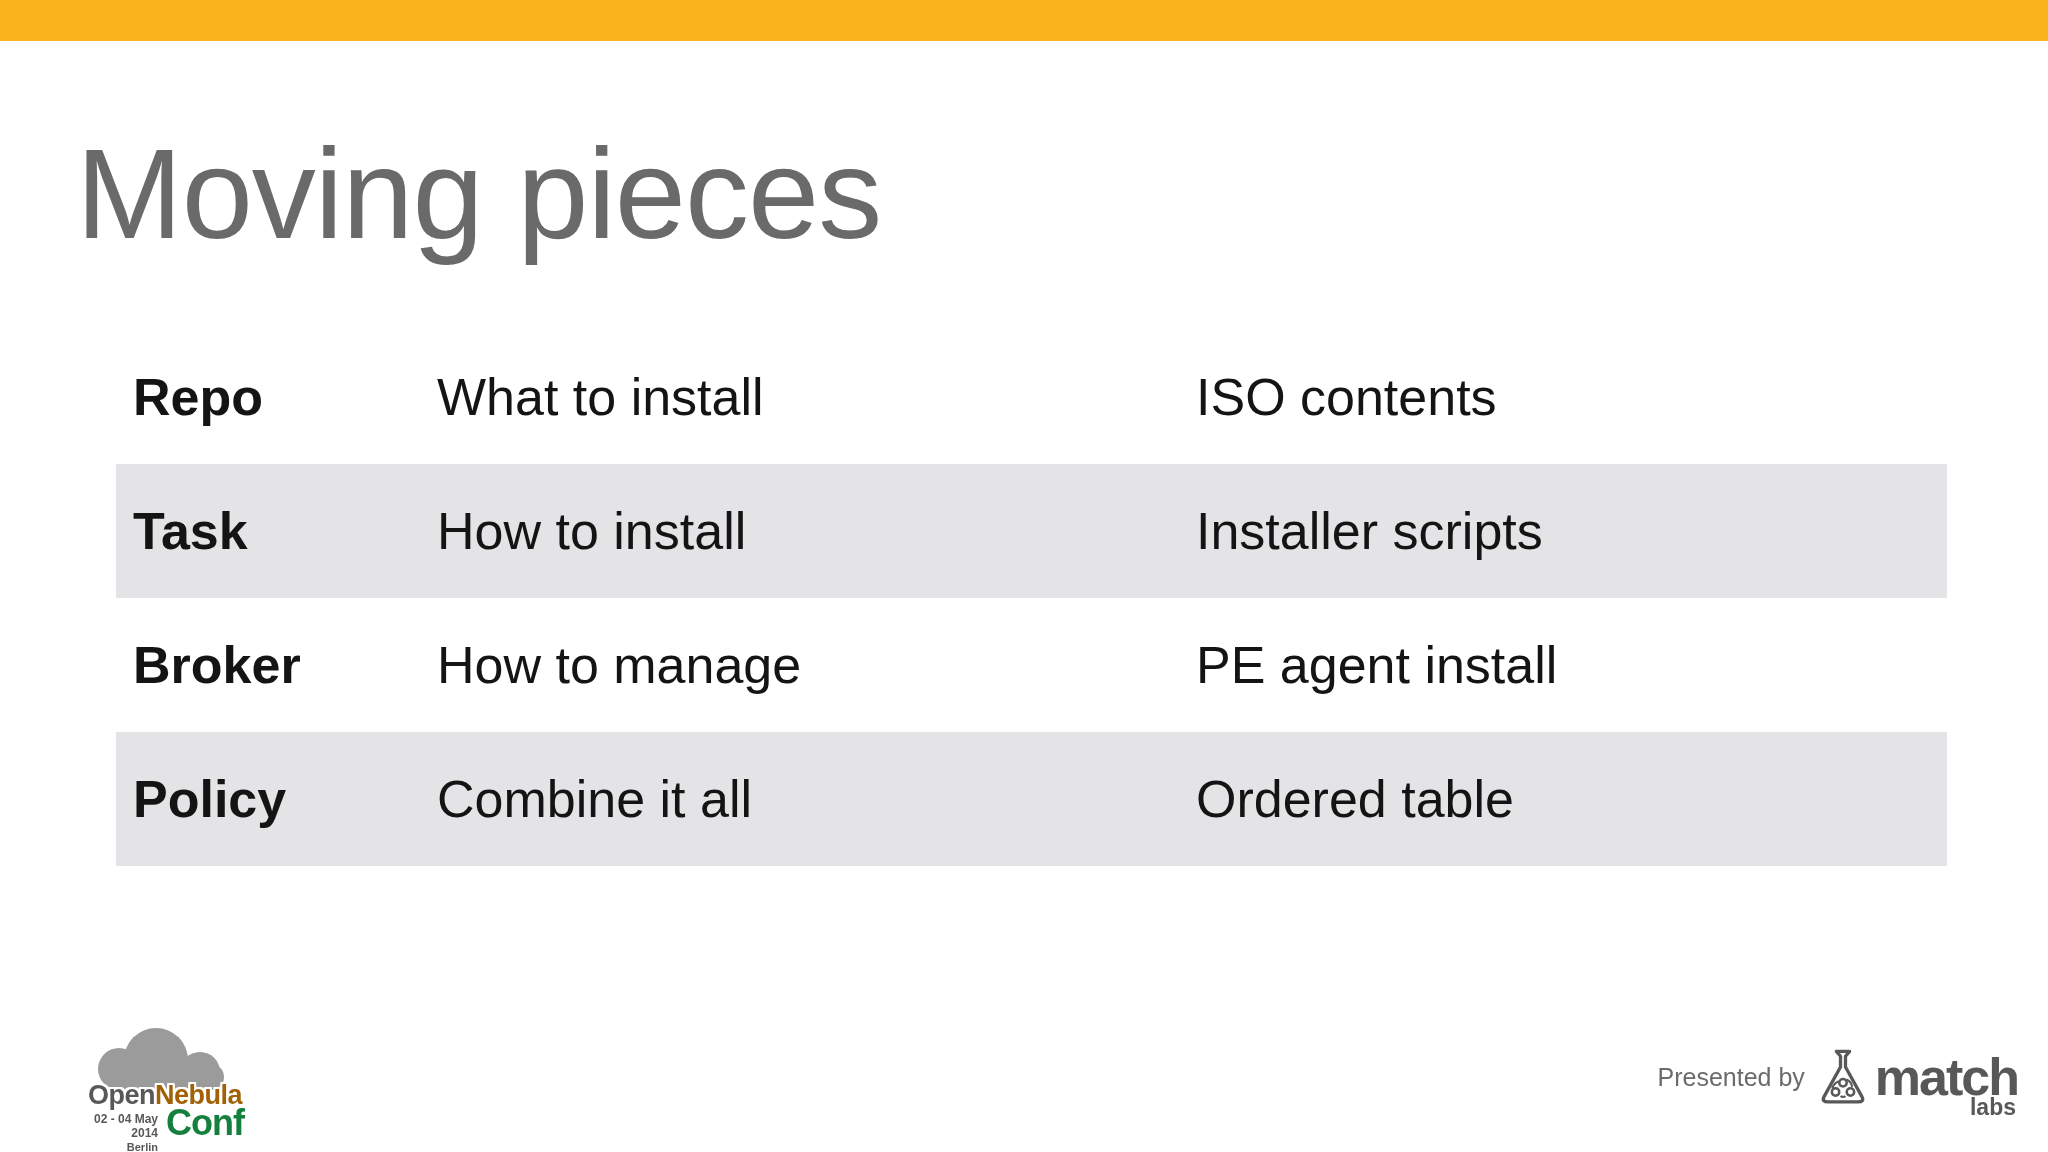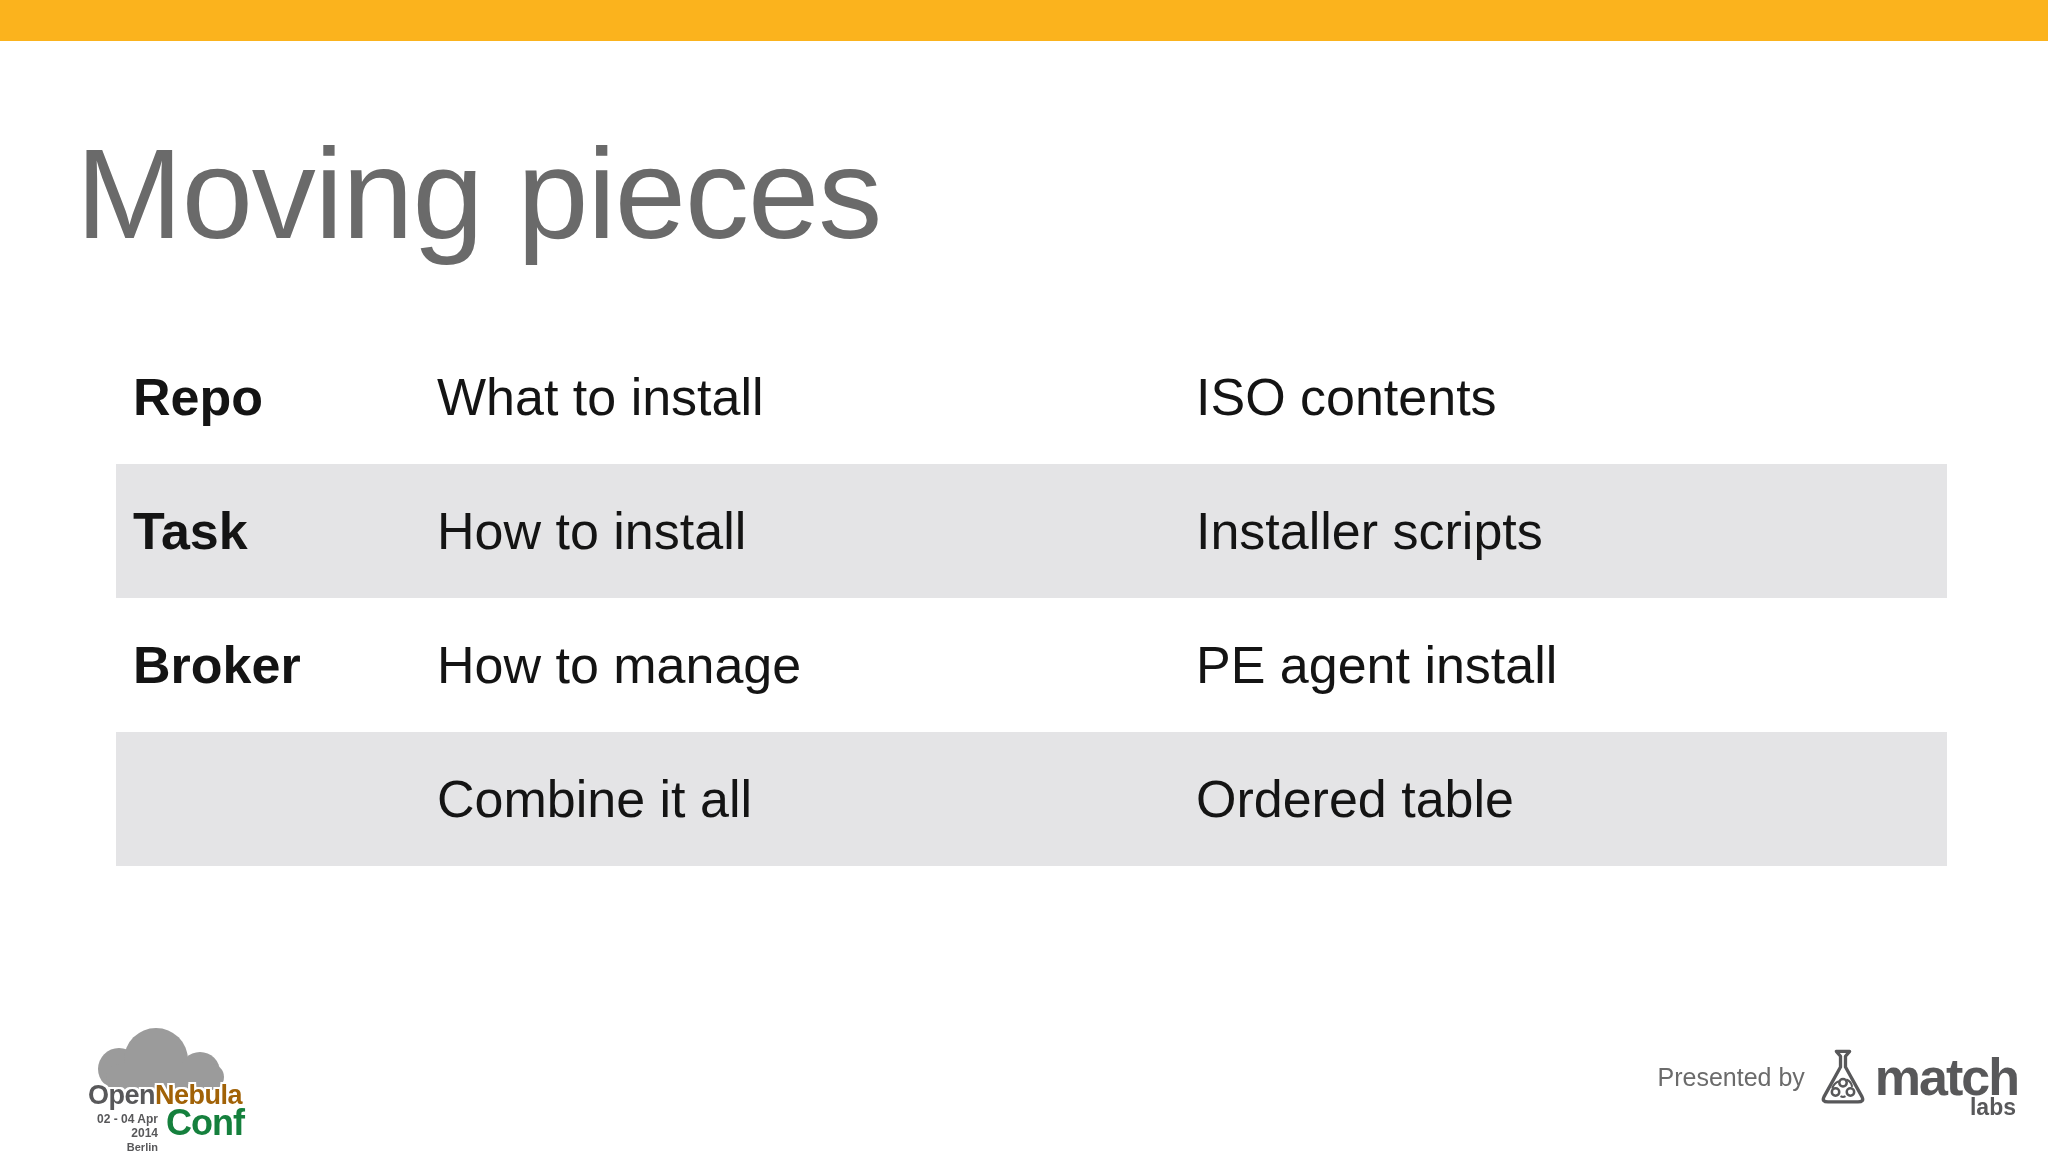"Policy" span.t-term { html: none -> <span>Policy</span> }
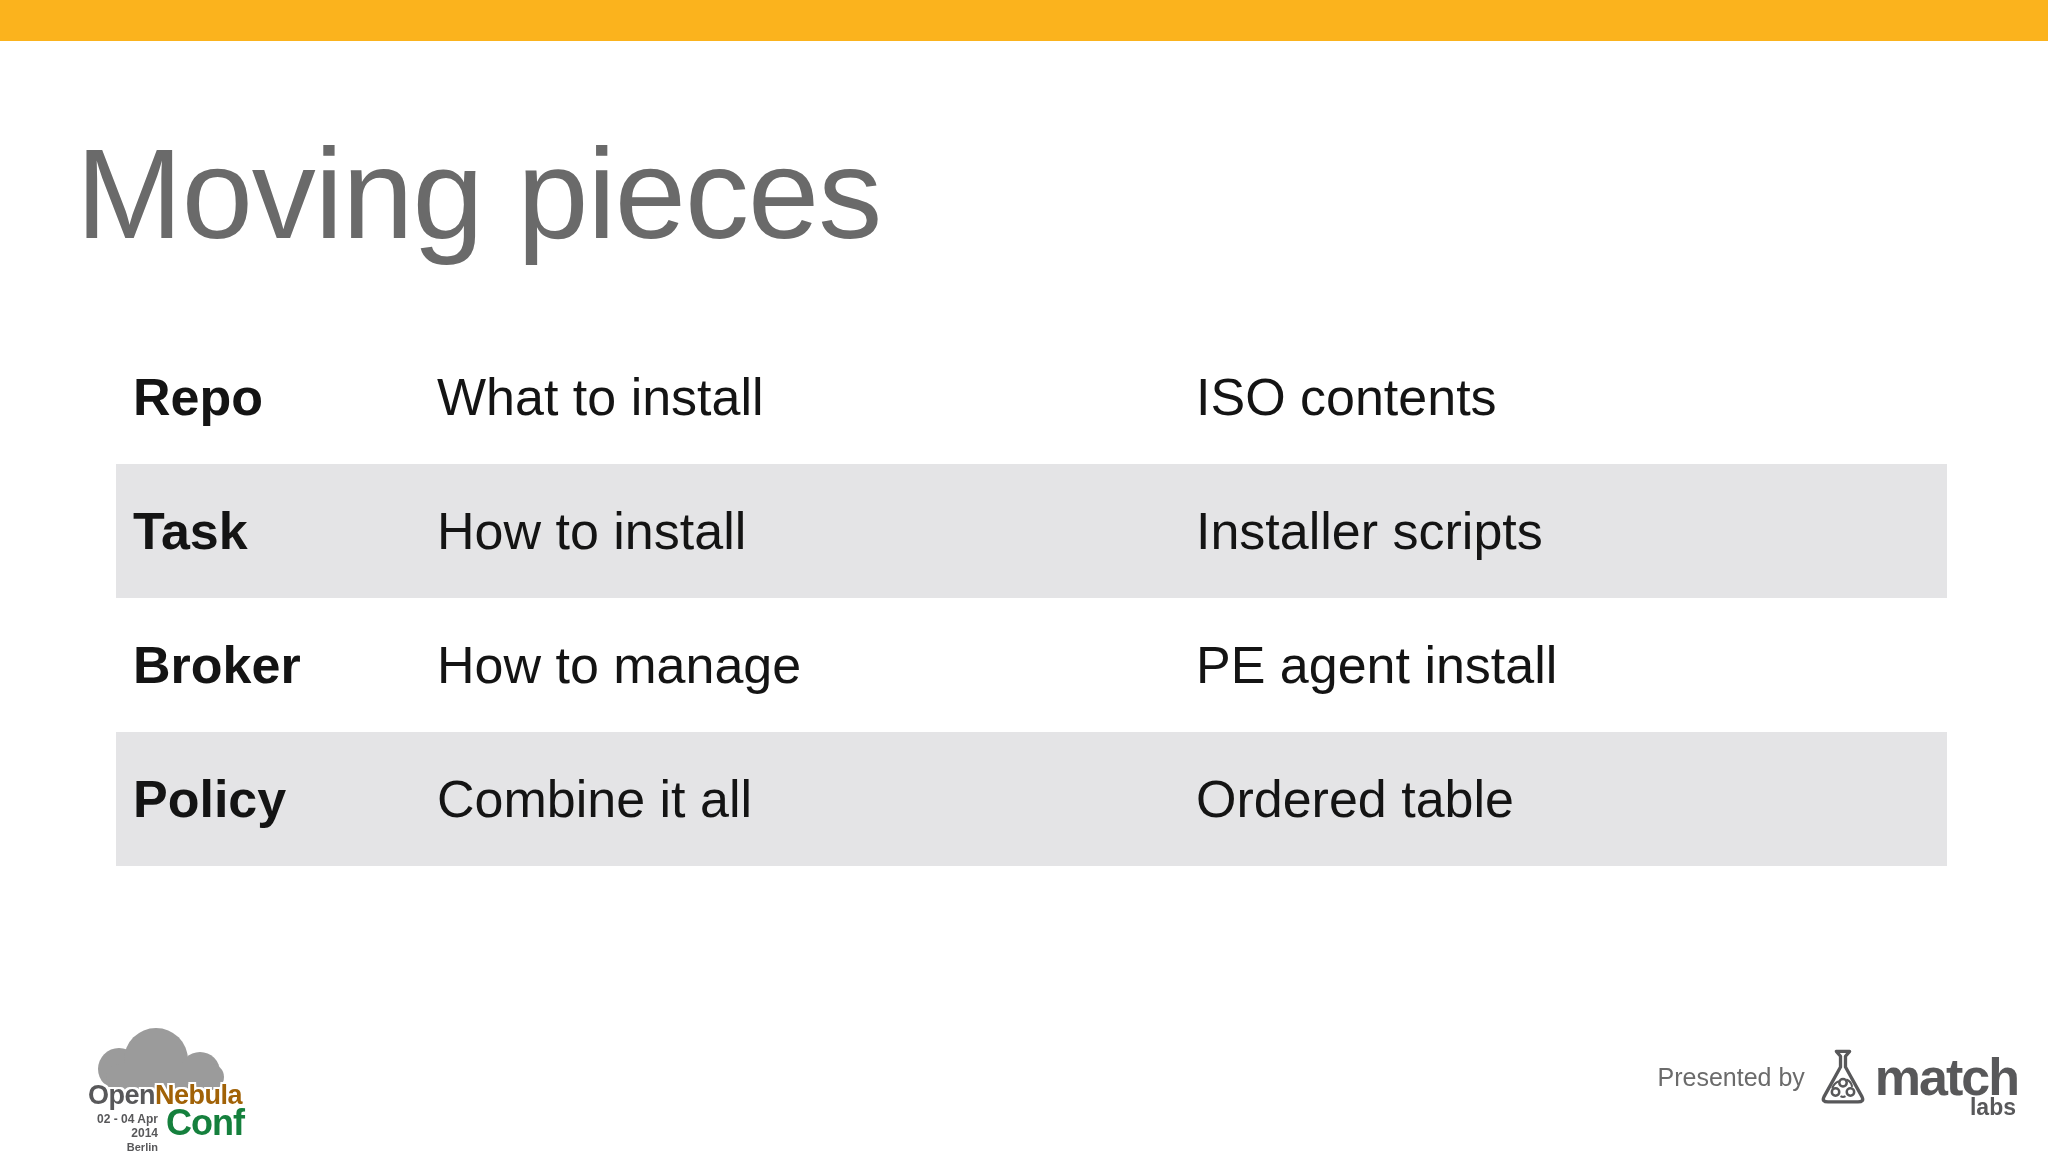"02 - 04 Apr 2014" div { text: Apr -> May }
